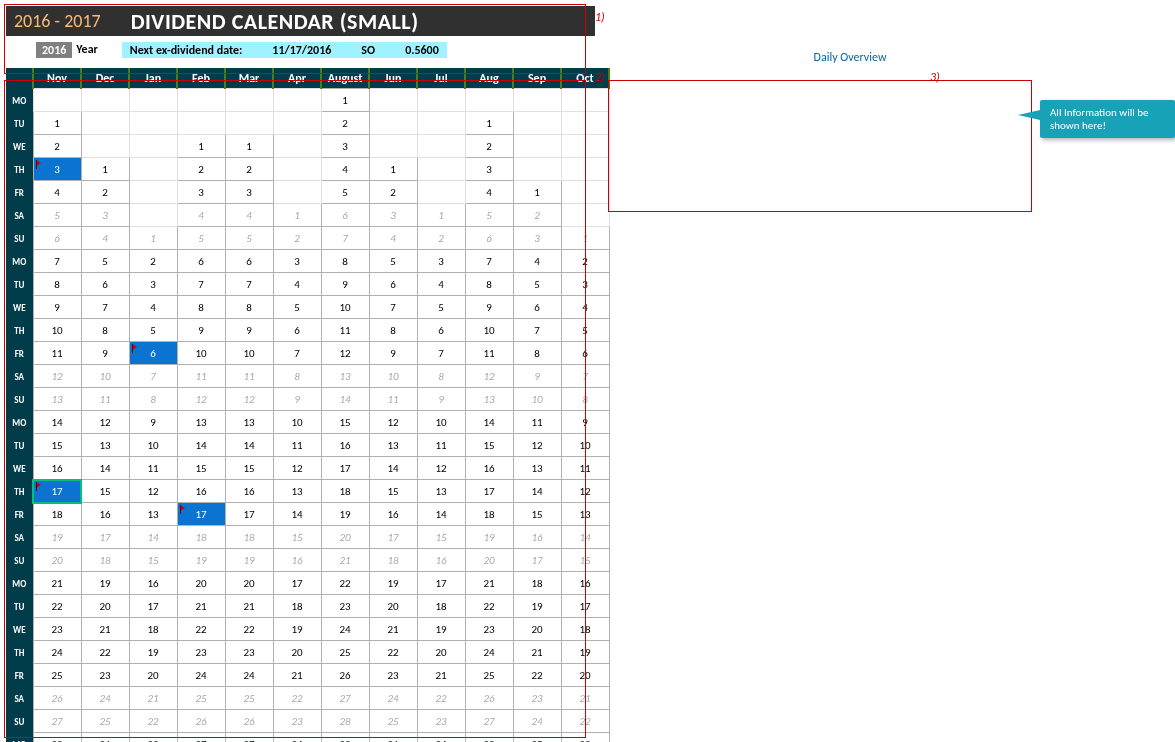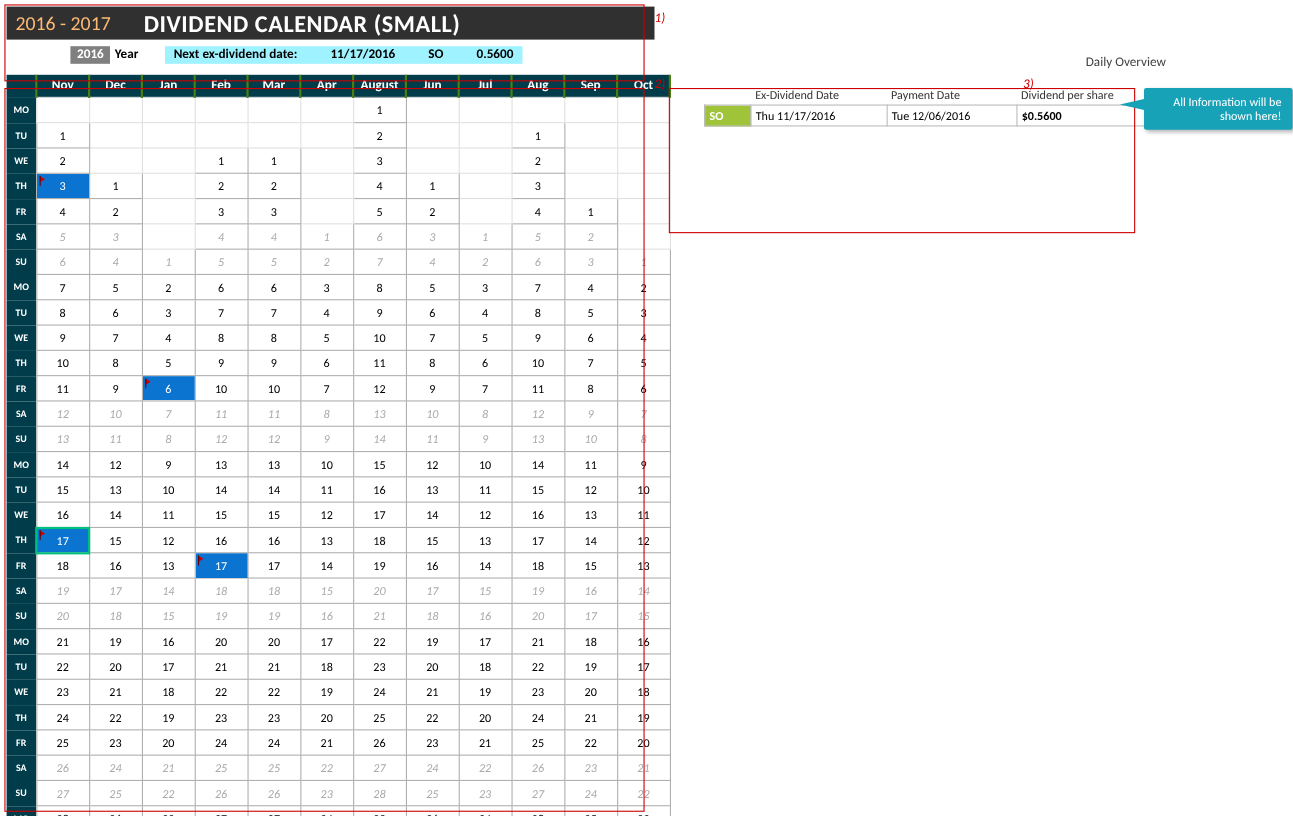"2016" .info-row { align-items: center -> flex-start; padding-left: 28px -> none }
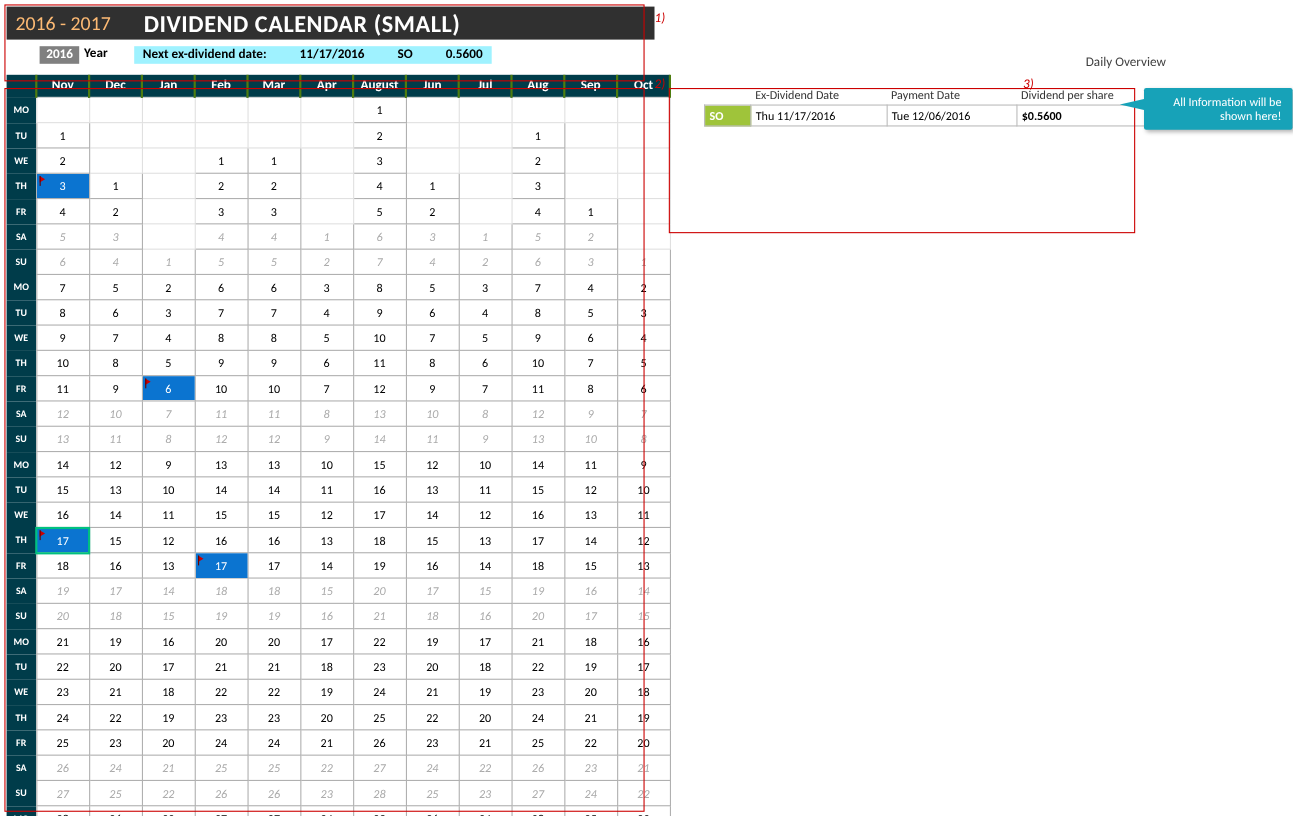"Daily Overview" .overview-title { color: #404040 -> #0369a1; text-align: right -> center }
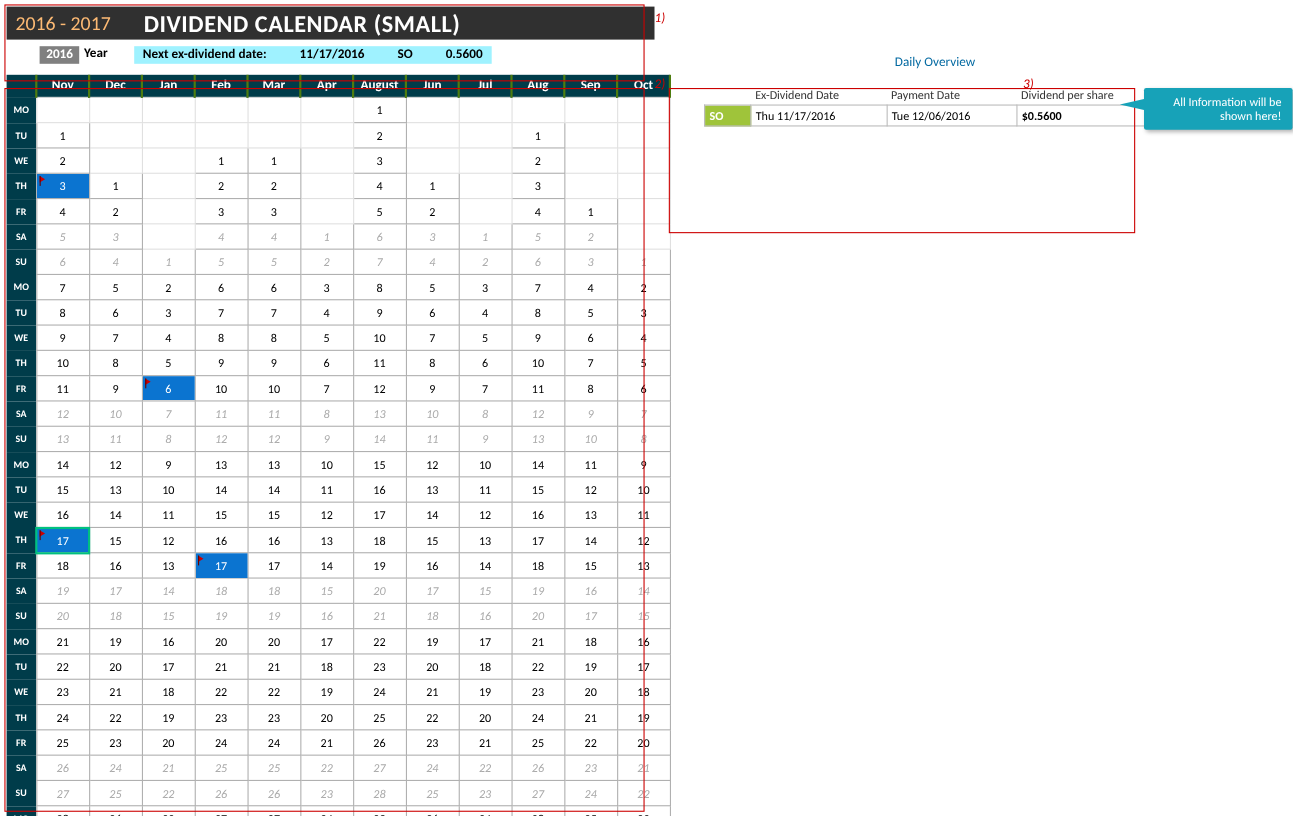"Ex-Dividend Date" table.ov { html: <table> <tbody> <tr> <th></th> <th>Ex-Dividend Date</th> <th>Payment Date</th> <th>Dividend per share</th> </tr> <tr> <td>SO</td> <td>Thu 11/17/2016</td> <td>Tue 12/06/2016</td> <td>$0.5600</td> </tr> </tbody> </table> -> none }
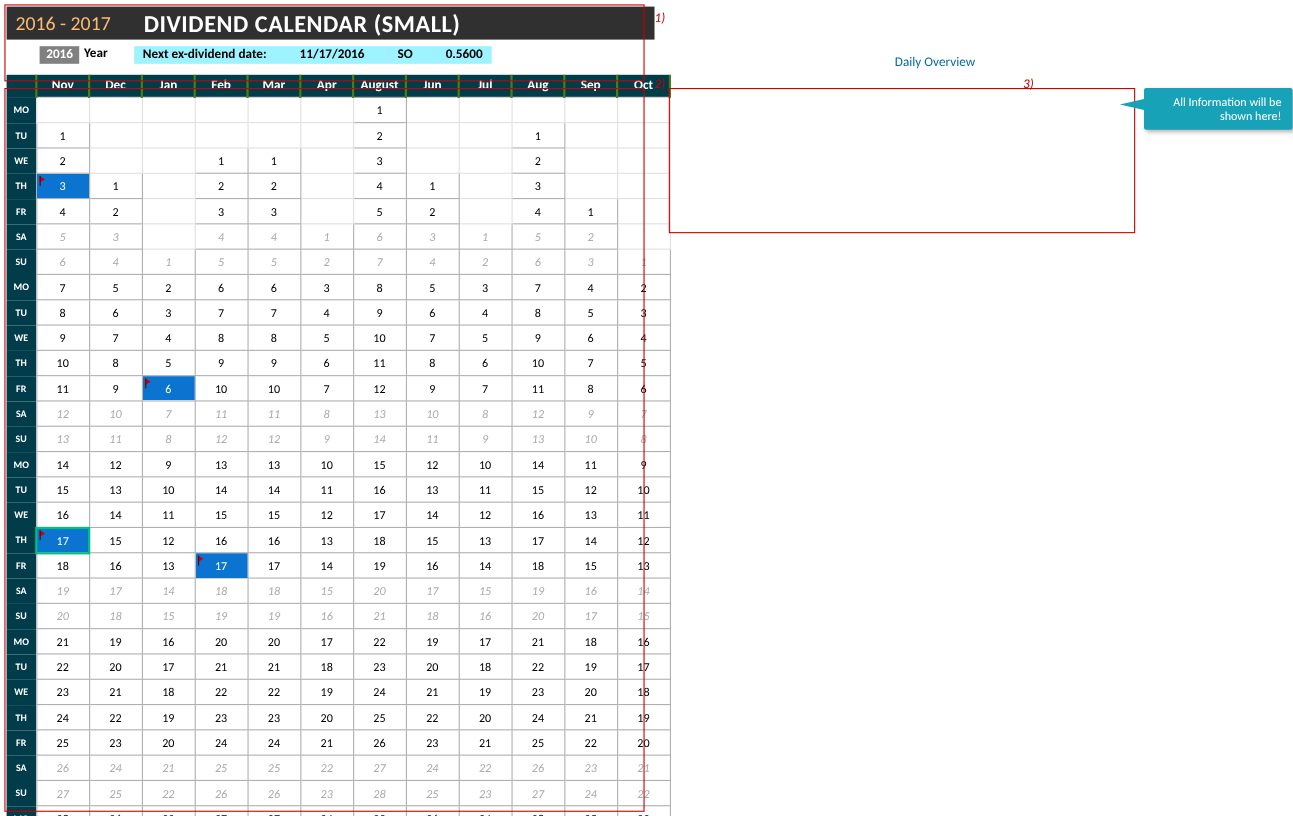"All Information will be shown" .callout { text-align: right -> none; top: 80px -> 100px }
